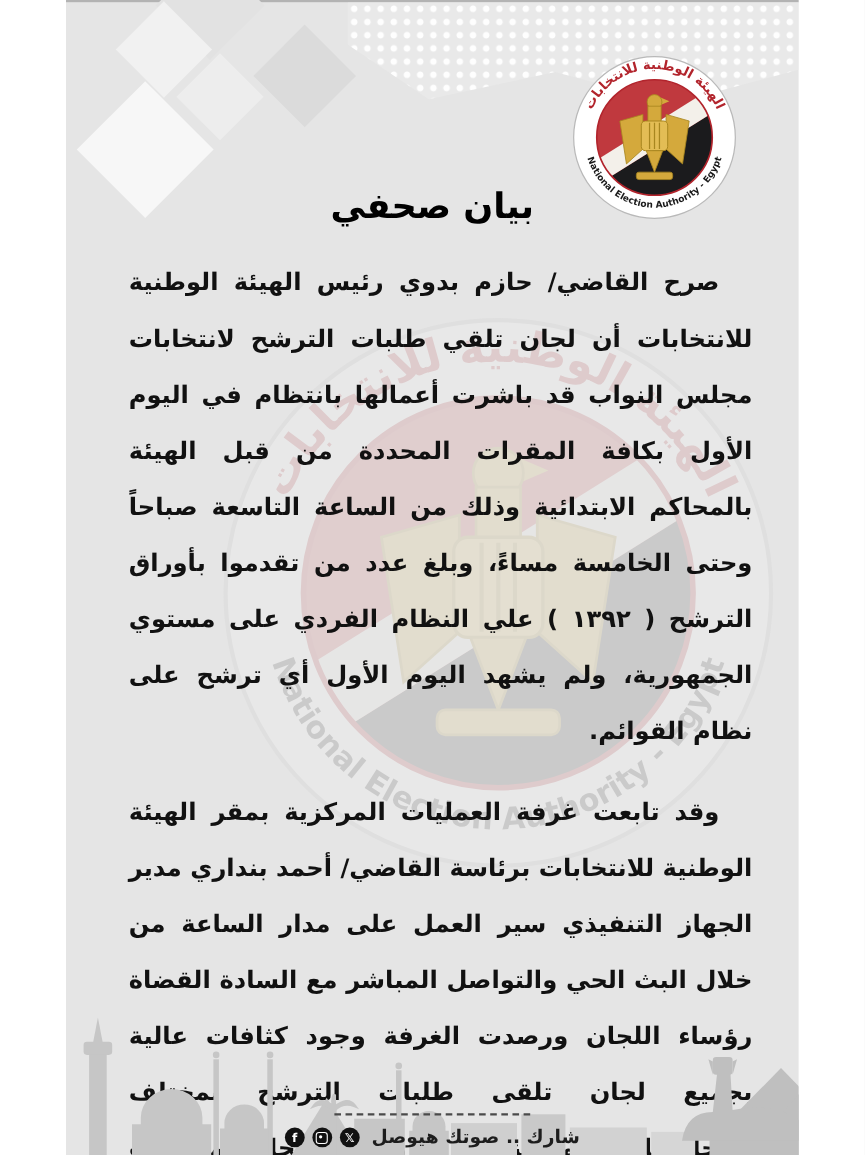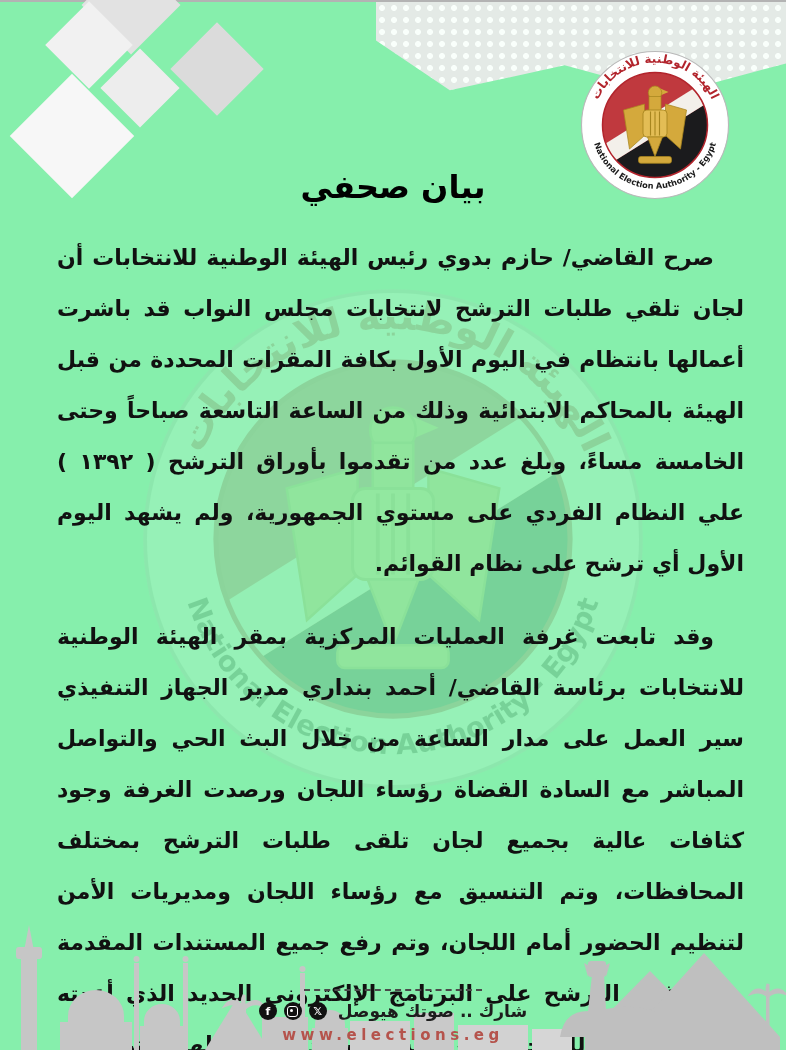"بيان صحفي" .page { background: #86efac -> #e5e5e5; width: 786px -> 666px }
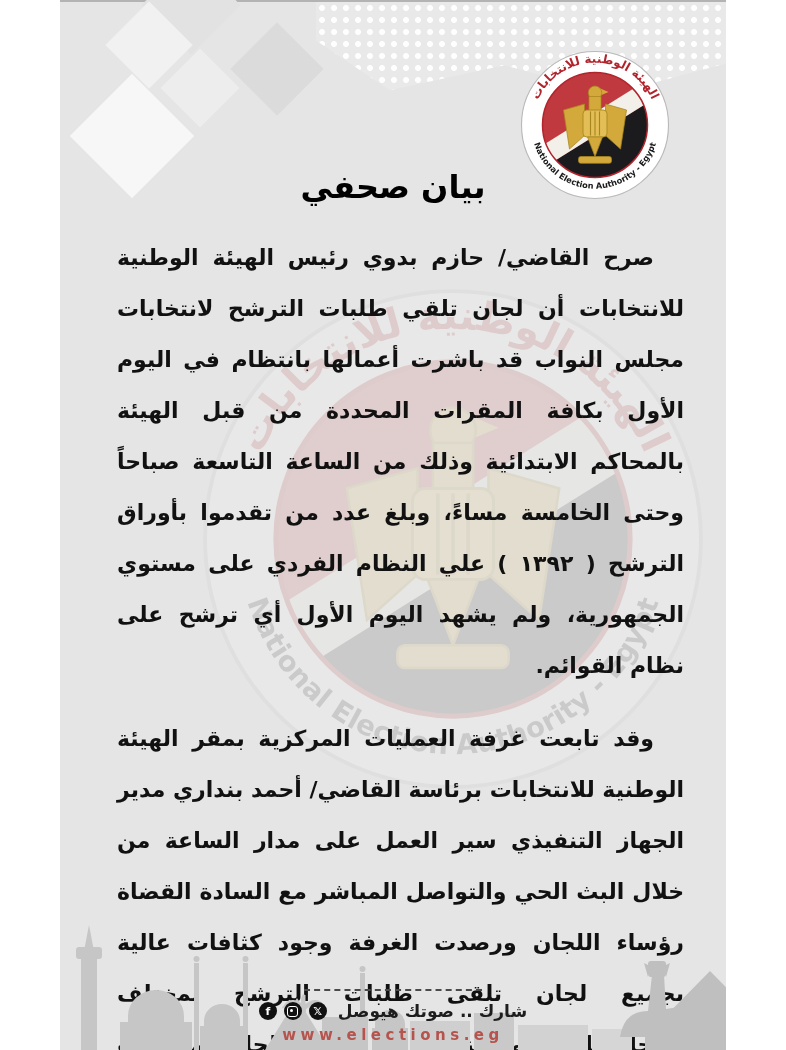"www.elections.eg" div.site-url { html: <div>www.elections.eg</div> -> none }
